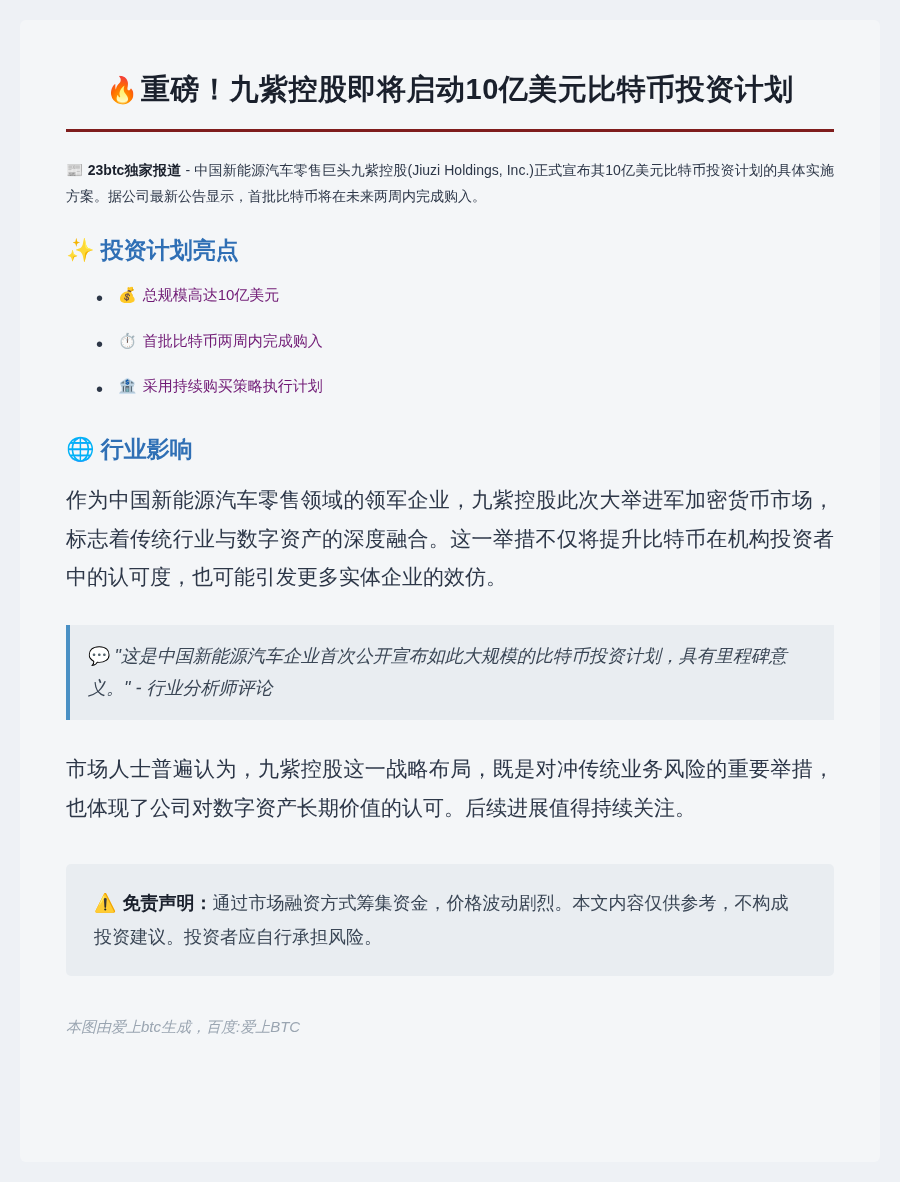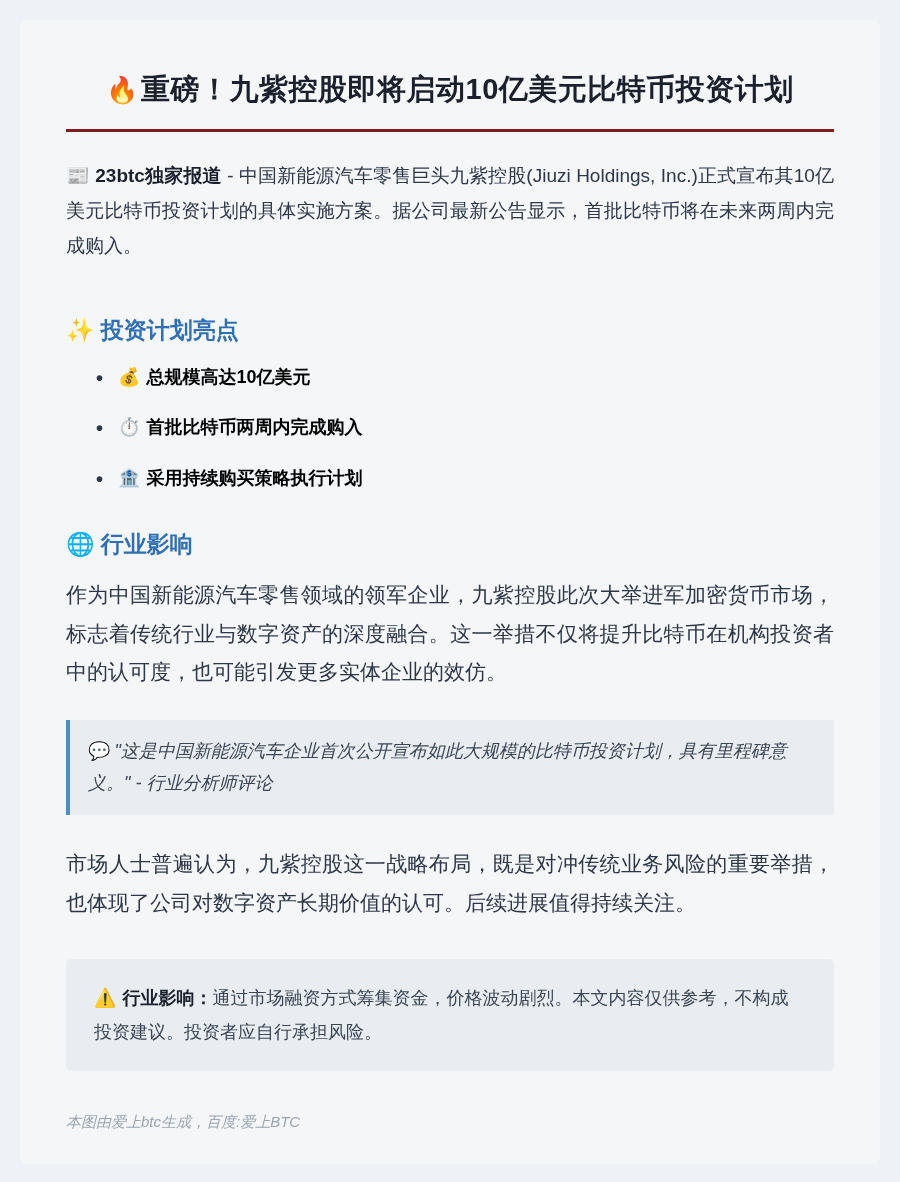"📰 23btc独家报道 - 中国新能源汽车零售巨头九紫控股(Jiuzi" .lede { font-size: 19px -> 14px; margin: 0 0 50px 0 -> 0 0 24px 0 }
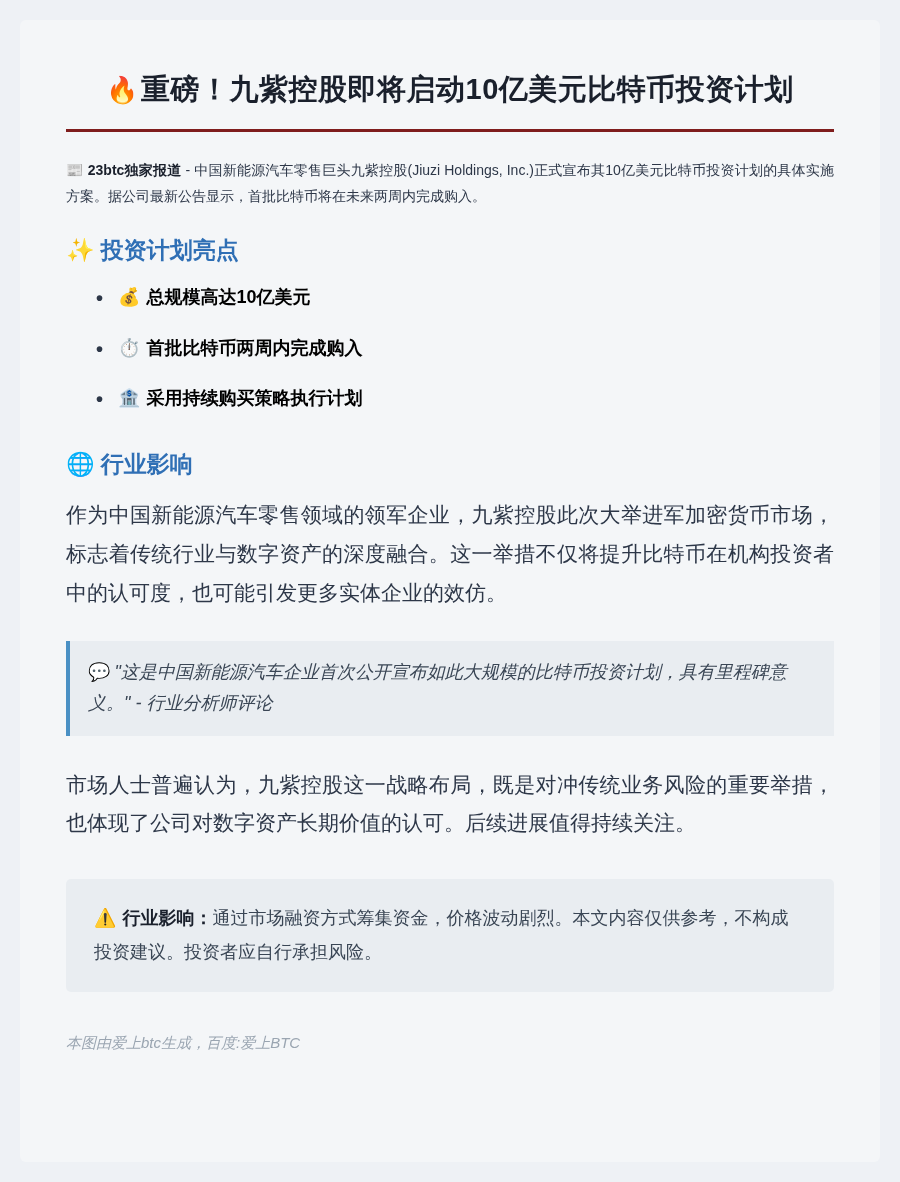"💰 总规模高达10亿美元" ul.highlights li { color: #000000 -> #701a75; font-size: 18px -> 15px; font-weight: bold -> none }
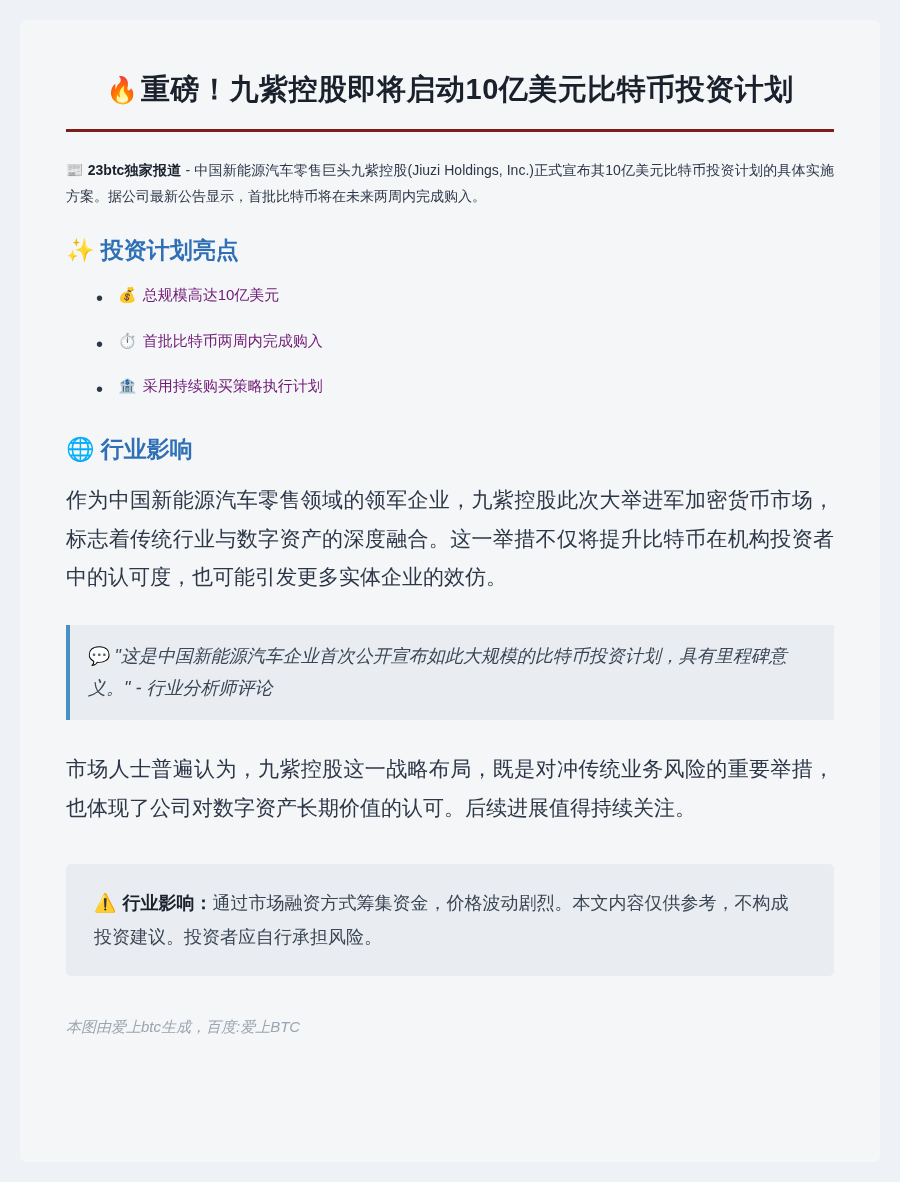"行业影响：" span.label { text: 行业影响 -> 免责声明 }
